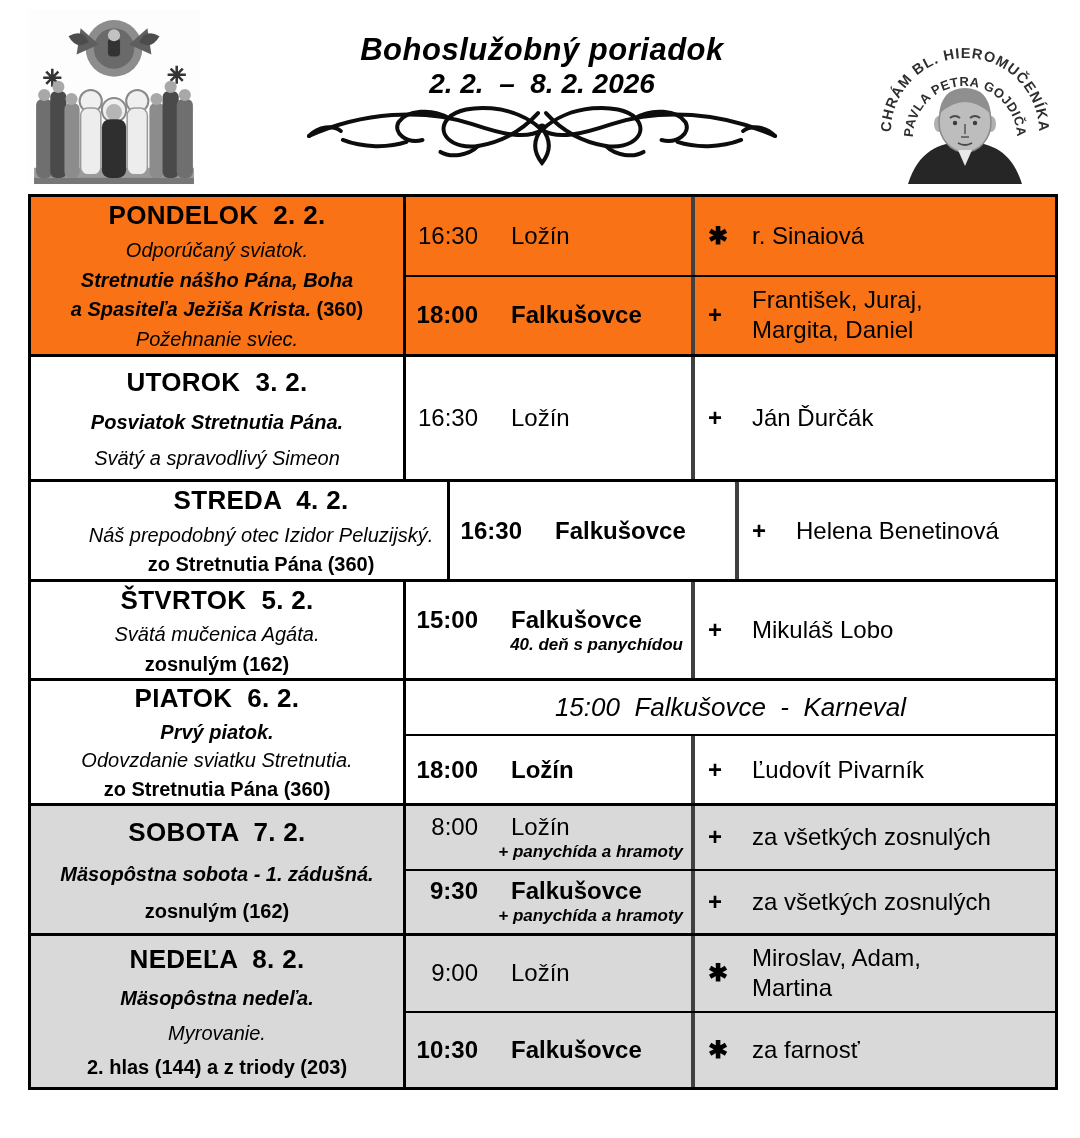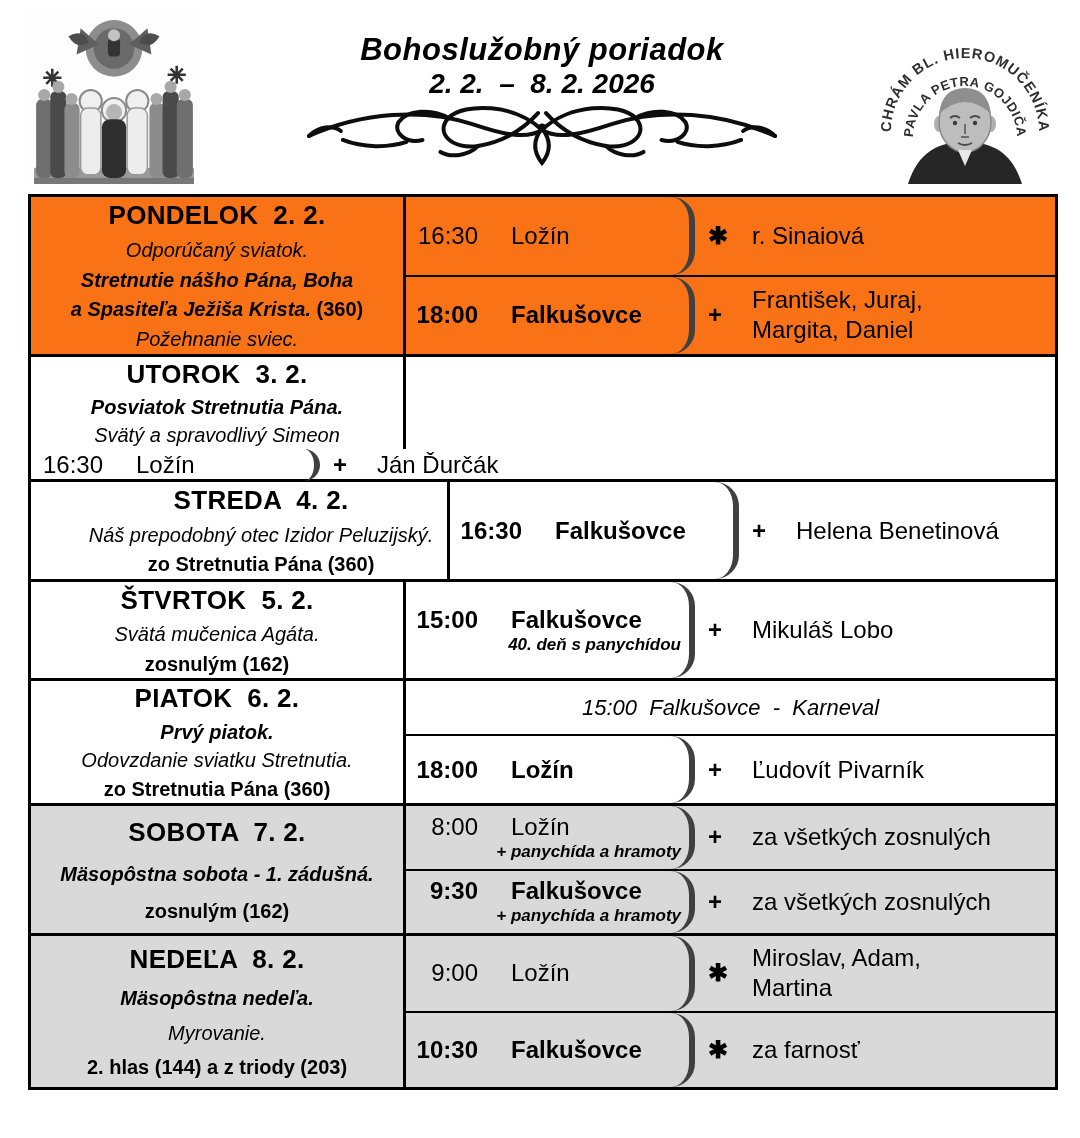"16:30" .time-cell { border-radius: 24px -> none; border-right: 6px solid #404040 -> 4px solid #404040 }
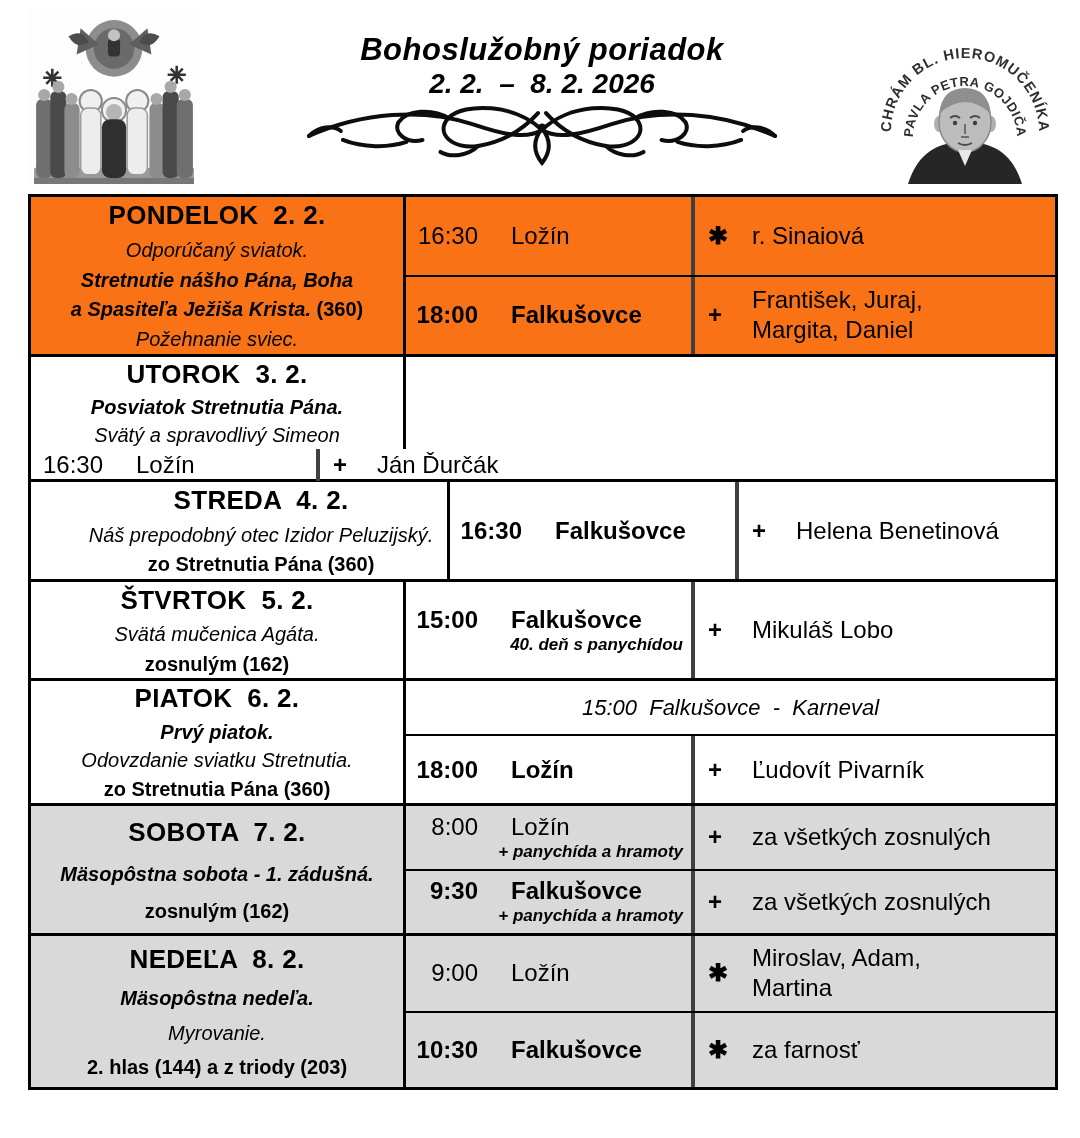"UTOROK 3. 2." .day-row:nth-child(2) { flex-direction: column -> none }
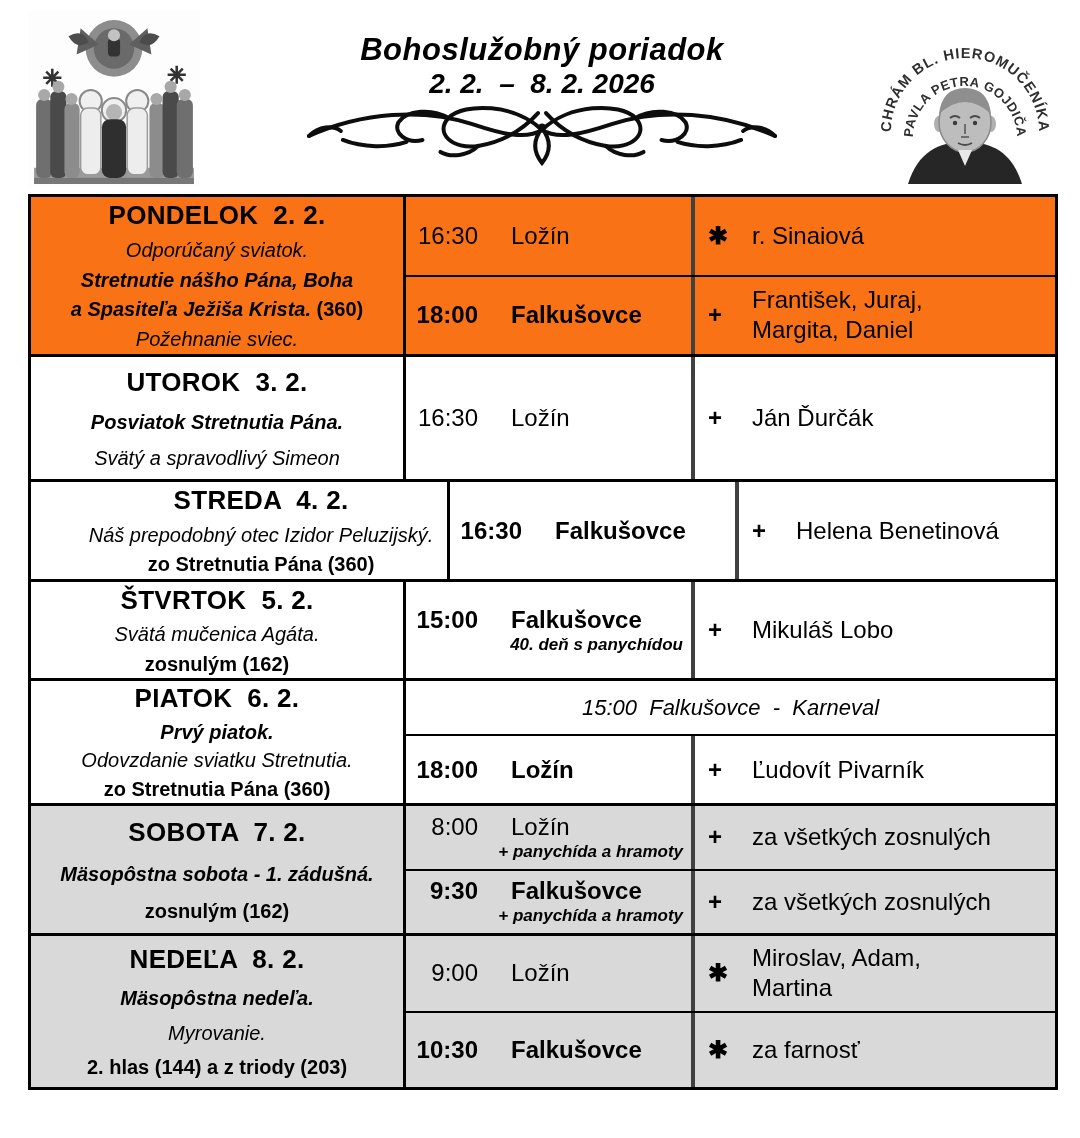"15:00 Falkušovce - Karneval" .banner-row { font-size: 22px -> 26px }
